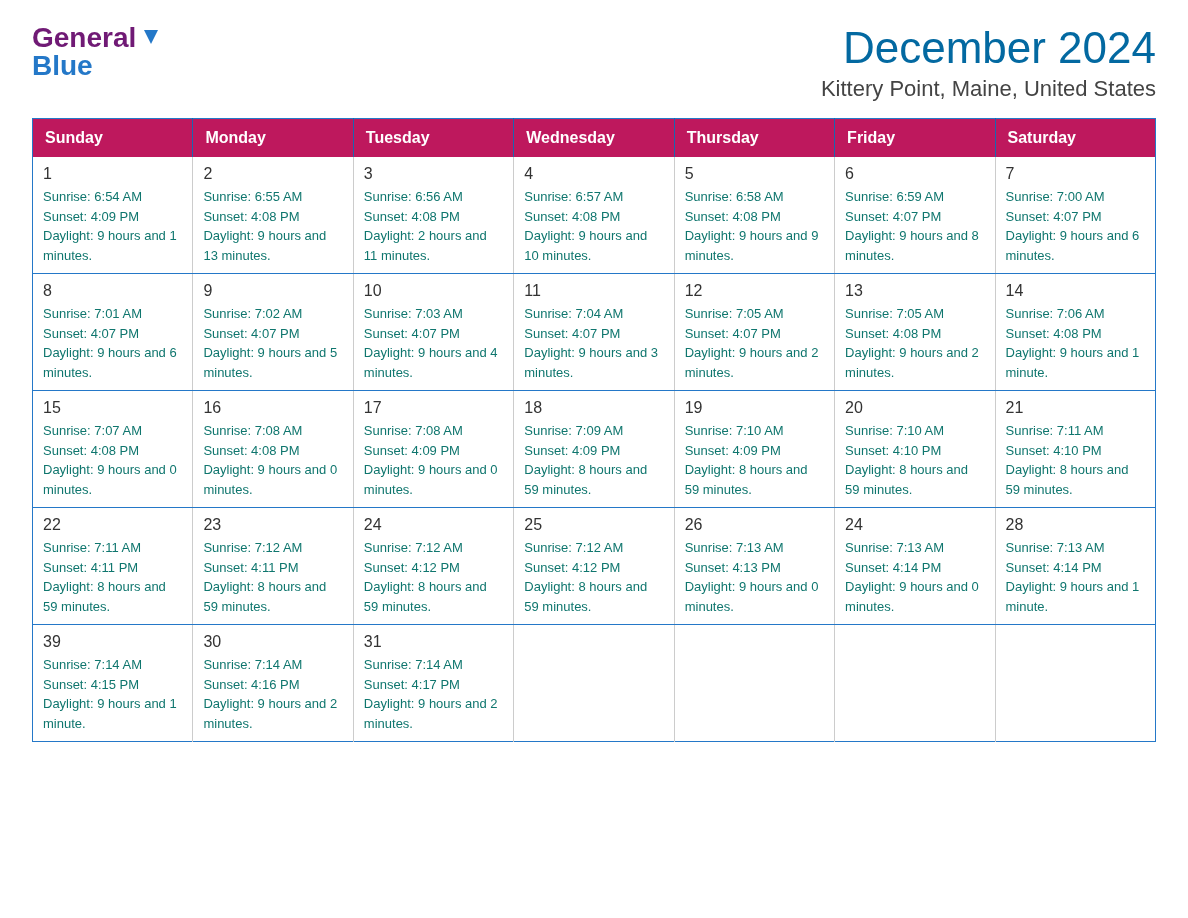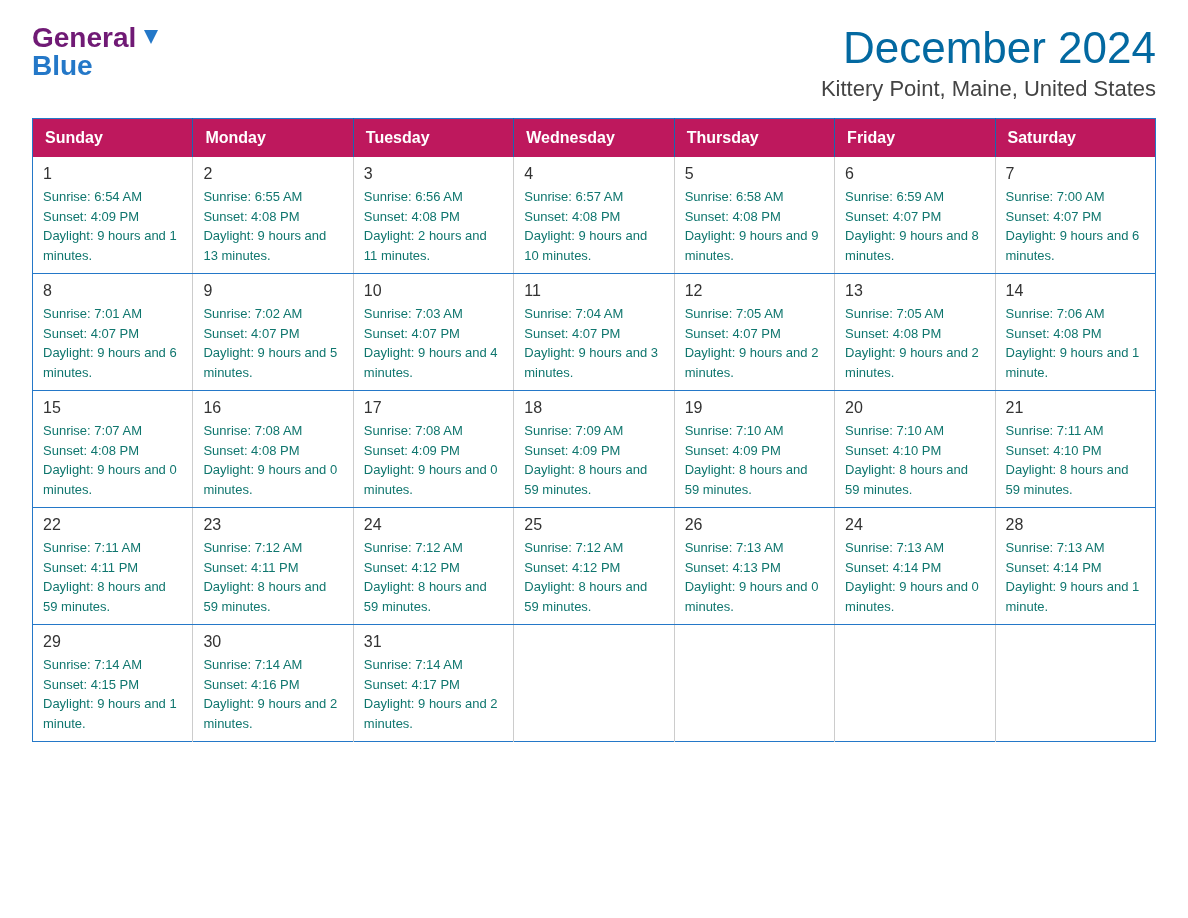"29" span.day-number { text: 29 -> 39 }
